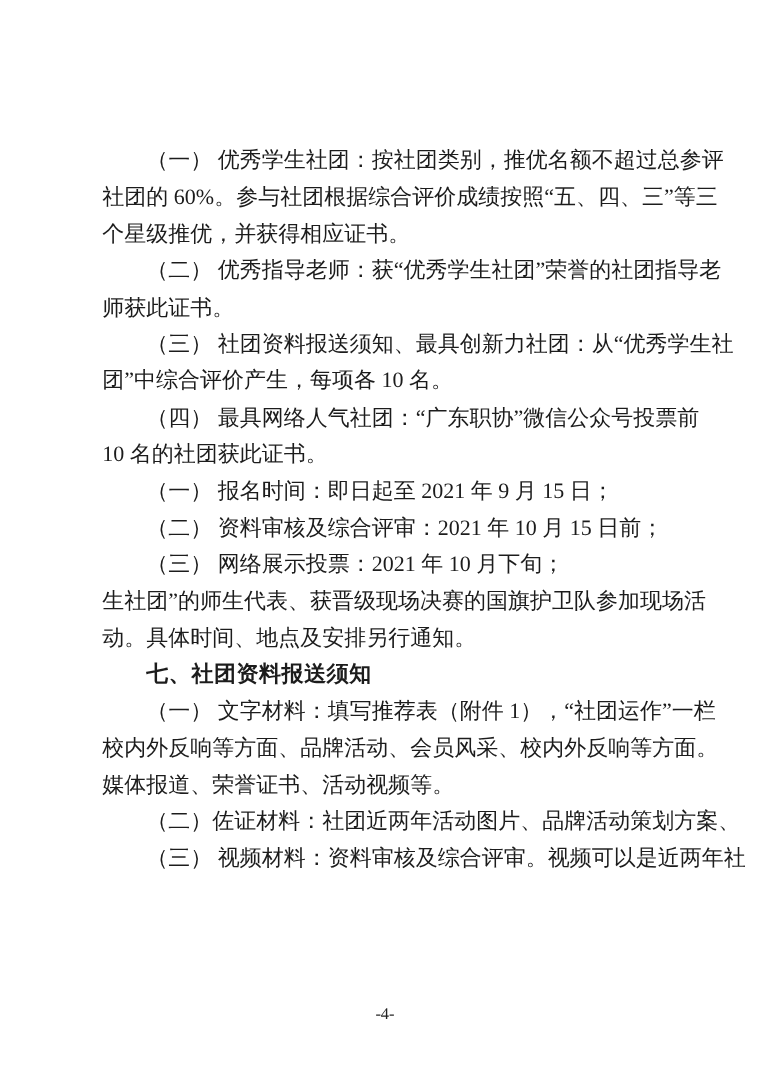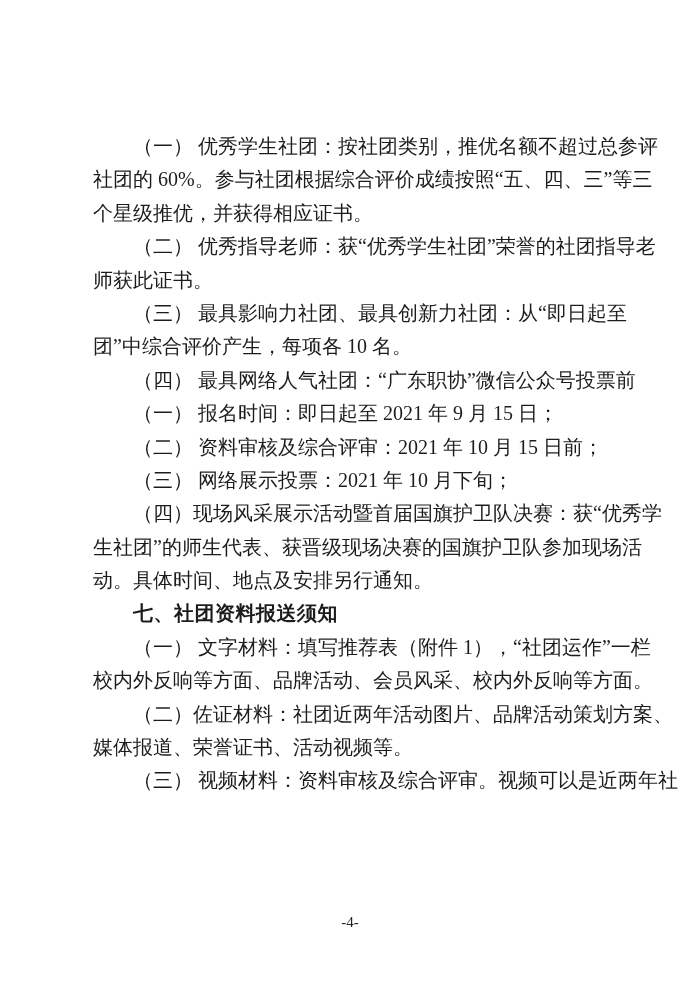"（三） 最具影响力社团、最具创新力社团：从“即日起至" div.line { text: 最具影响力社团、最具创新力社团：从“即日起至 -> 社团资料报送须知、最具创新力社团：从“优秀学生社 }
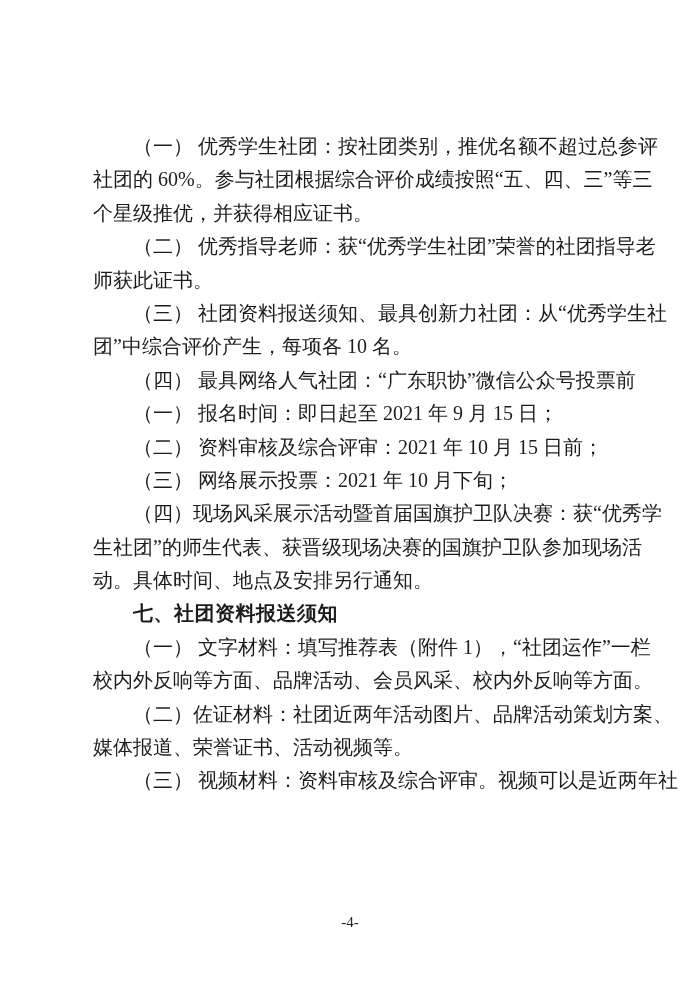"10 名的社团获此证书。" div.line { html: none -> <div>10 名的社团获此证书。</div> }
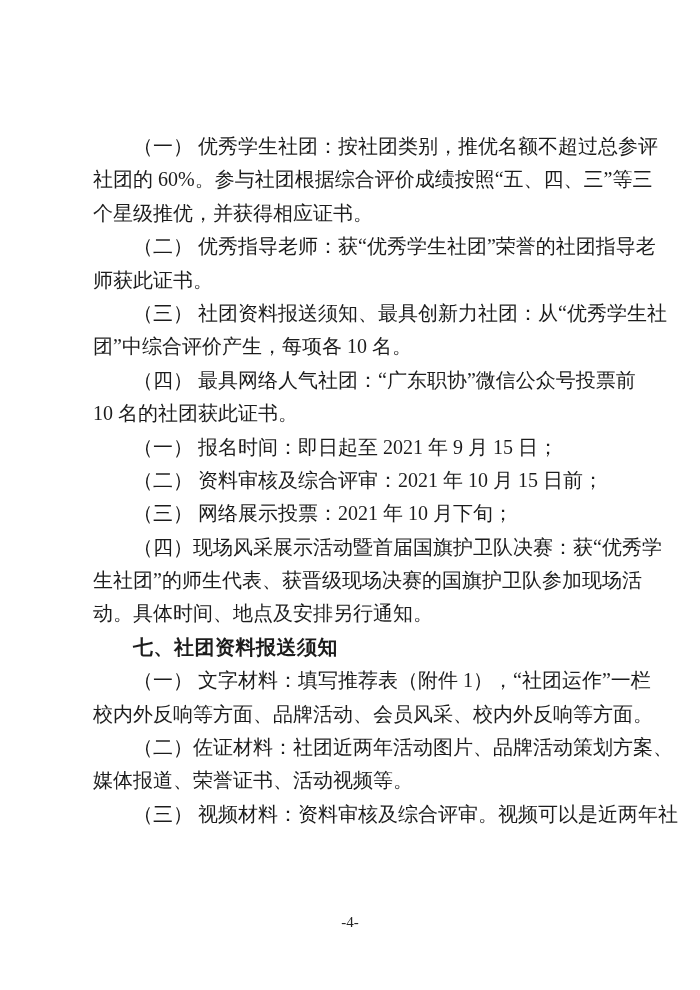"（四）现场风采展示活动暨首届国旗护卫队决赛：获“优秀学" div.line { html: <div>（四）现场风采展示活动暨首届国旗护卫队决赛：获“优秀学</div> -> none }
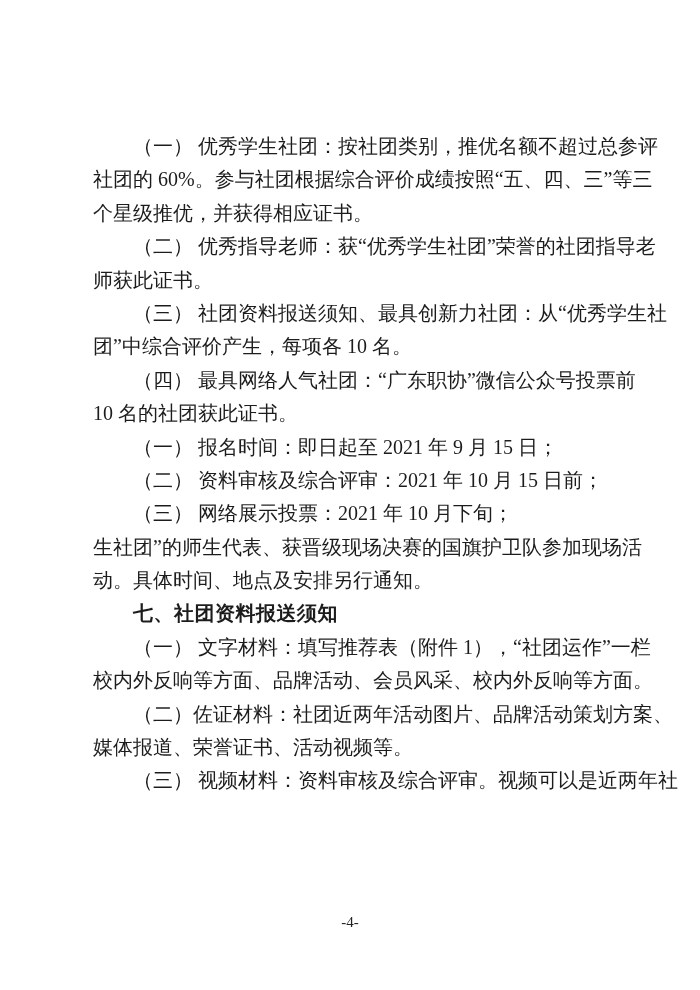"（二）佐证材料：社团近两年活动图片、品牌活动策划方案、" div.line { order: before "媒体报道、荣誉证书、活动视频等。" -> after "媒体报道、荣誉证书、活动视频等。" }
